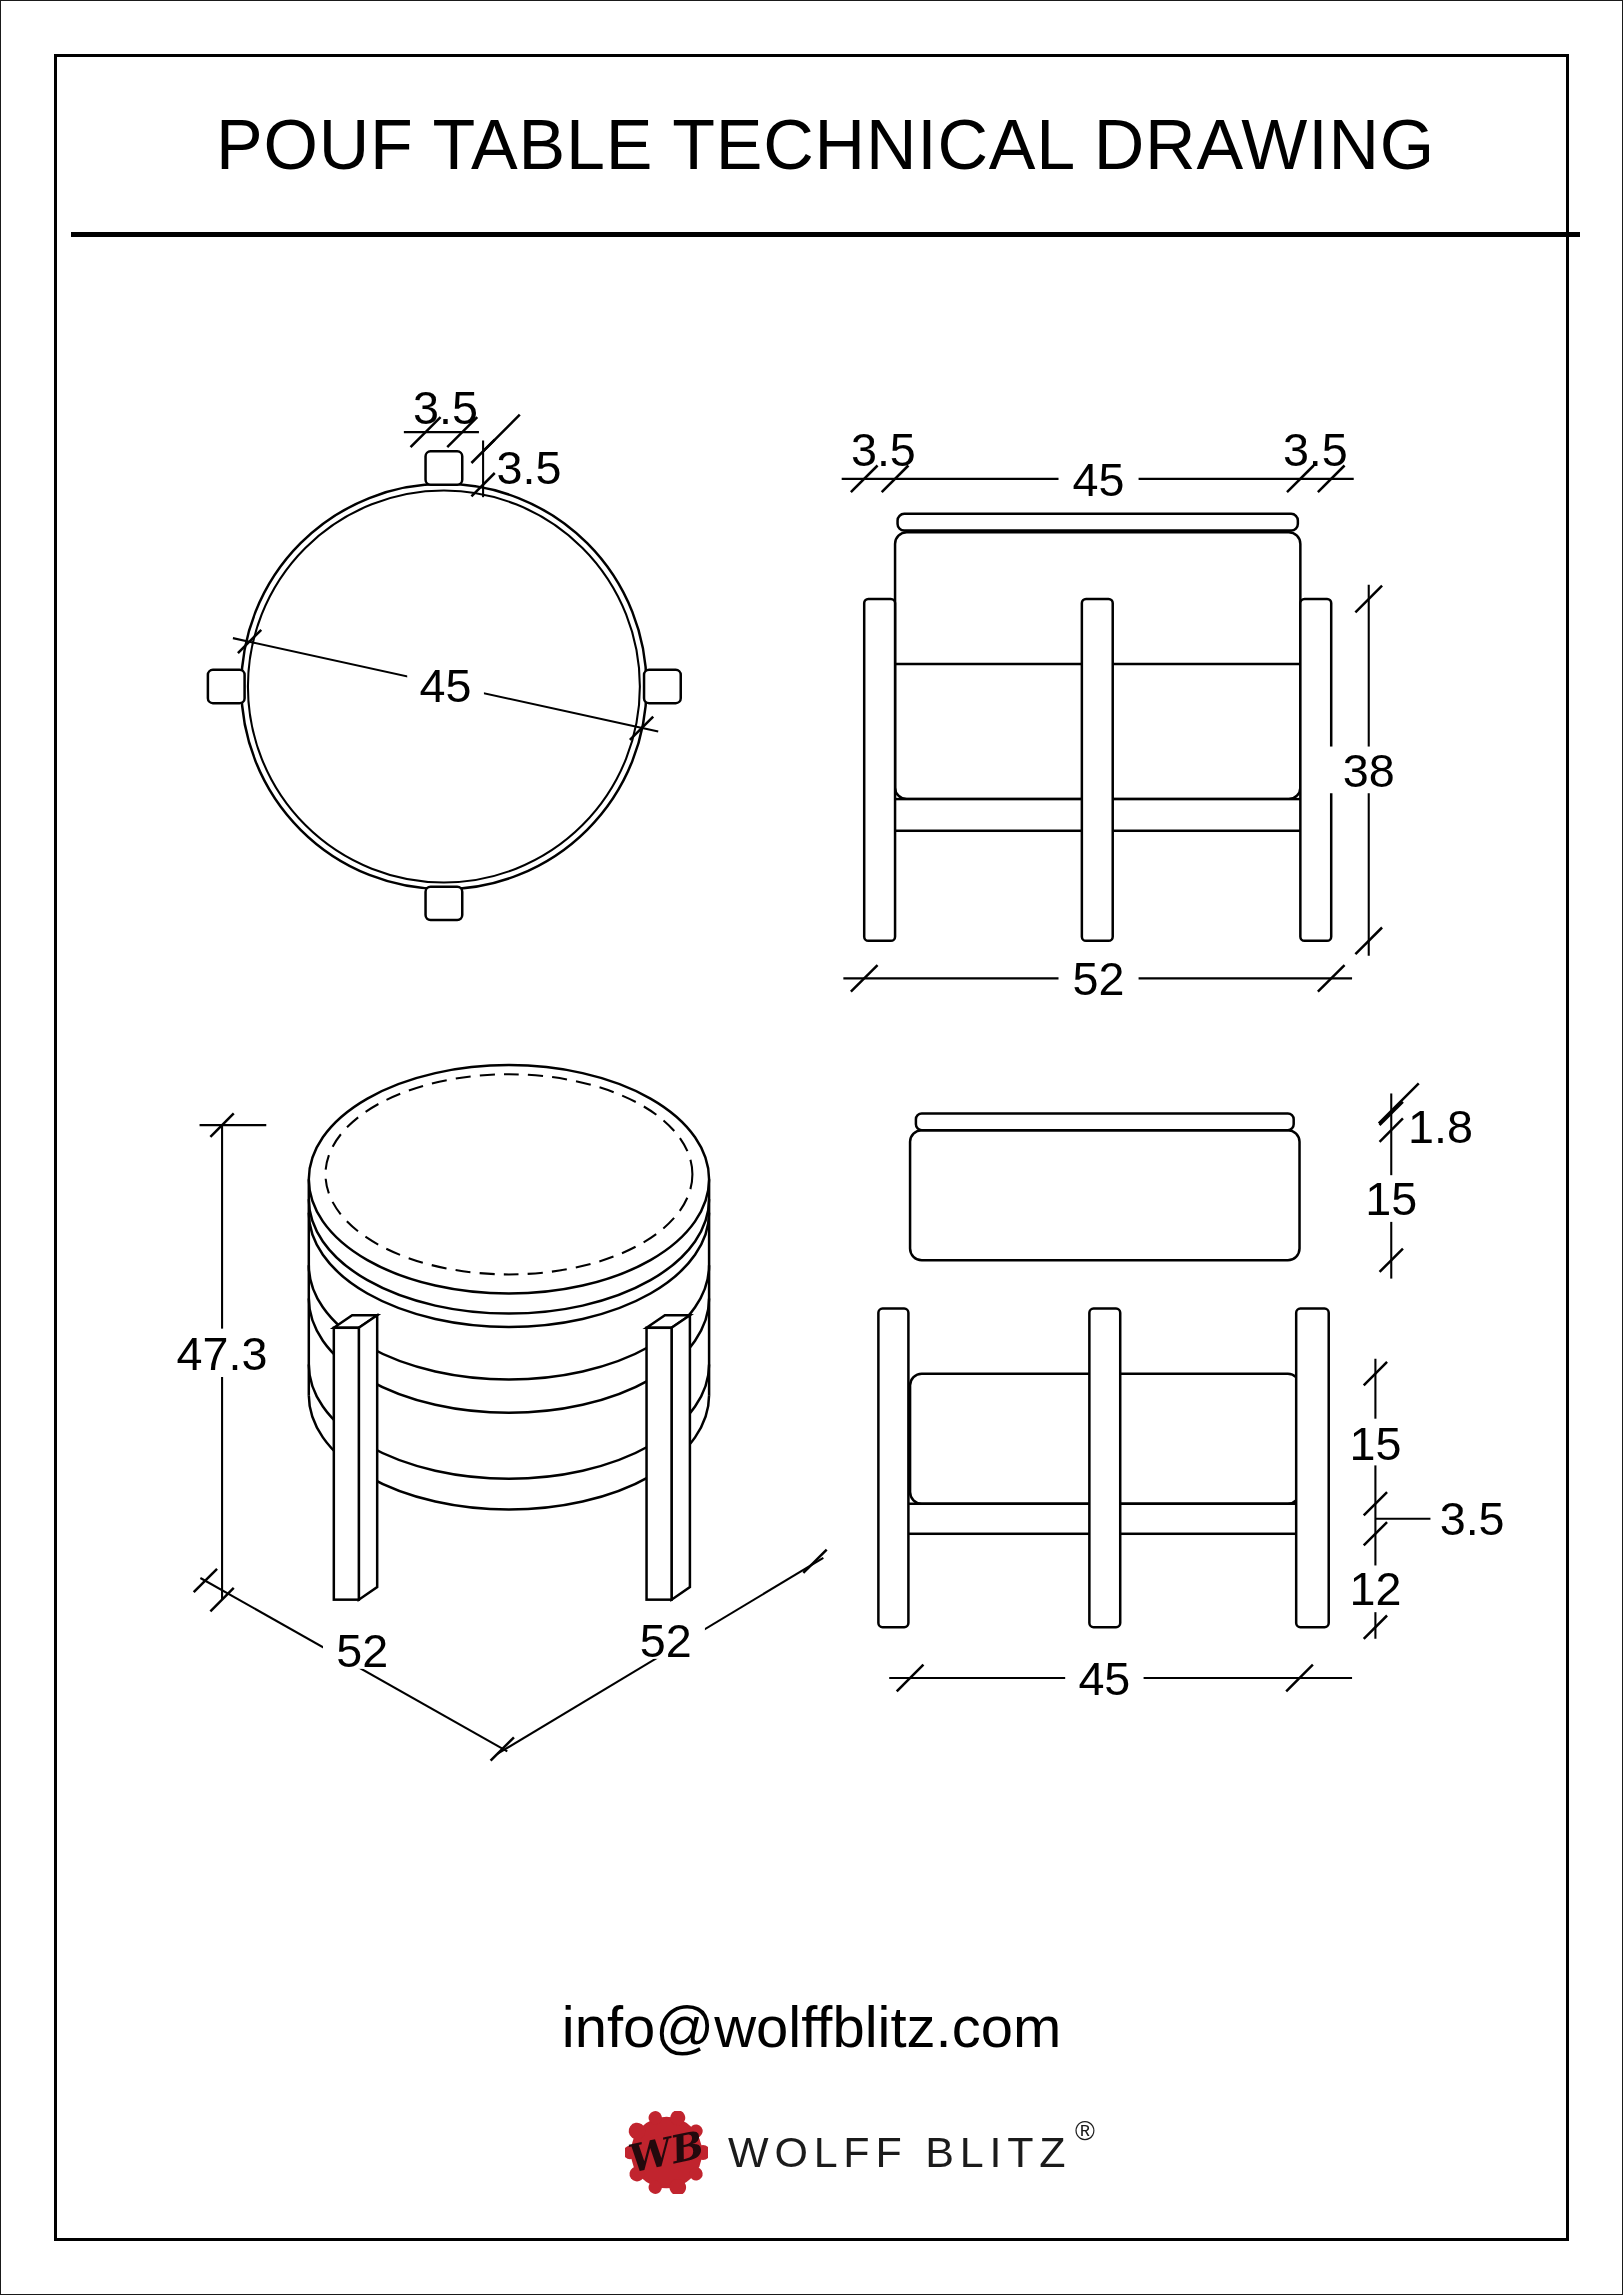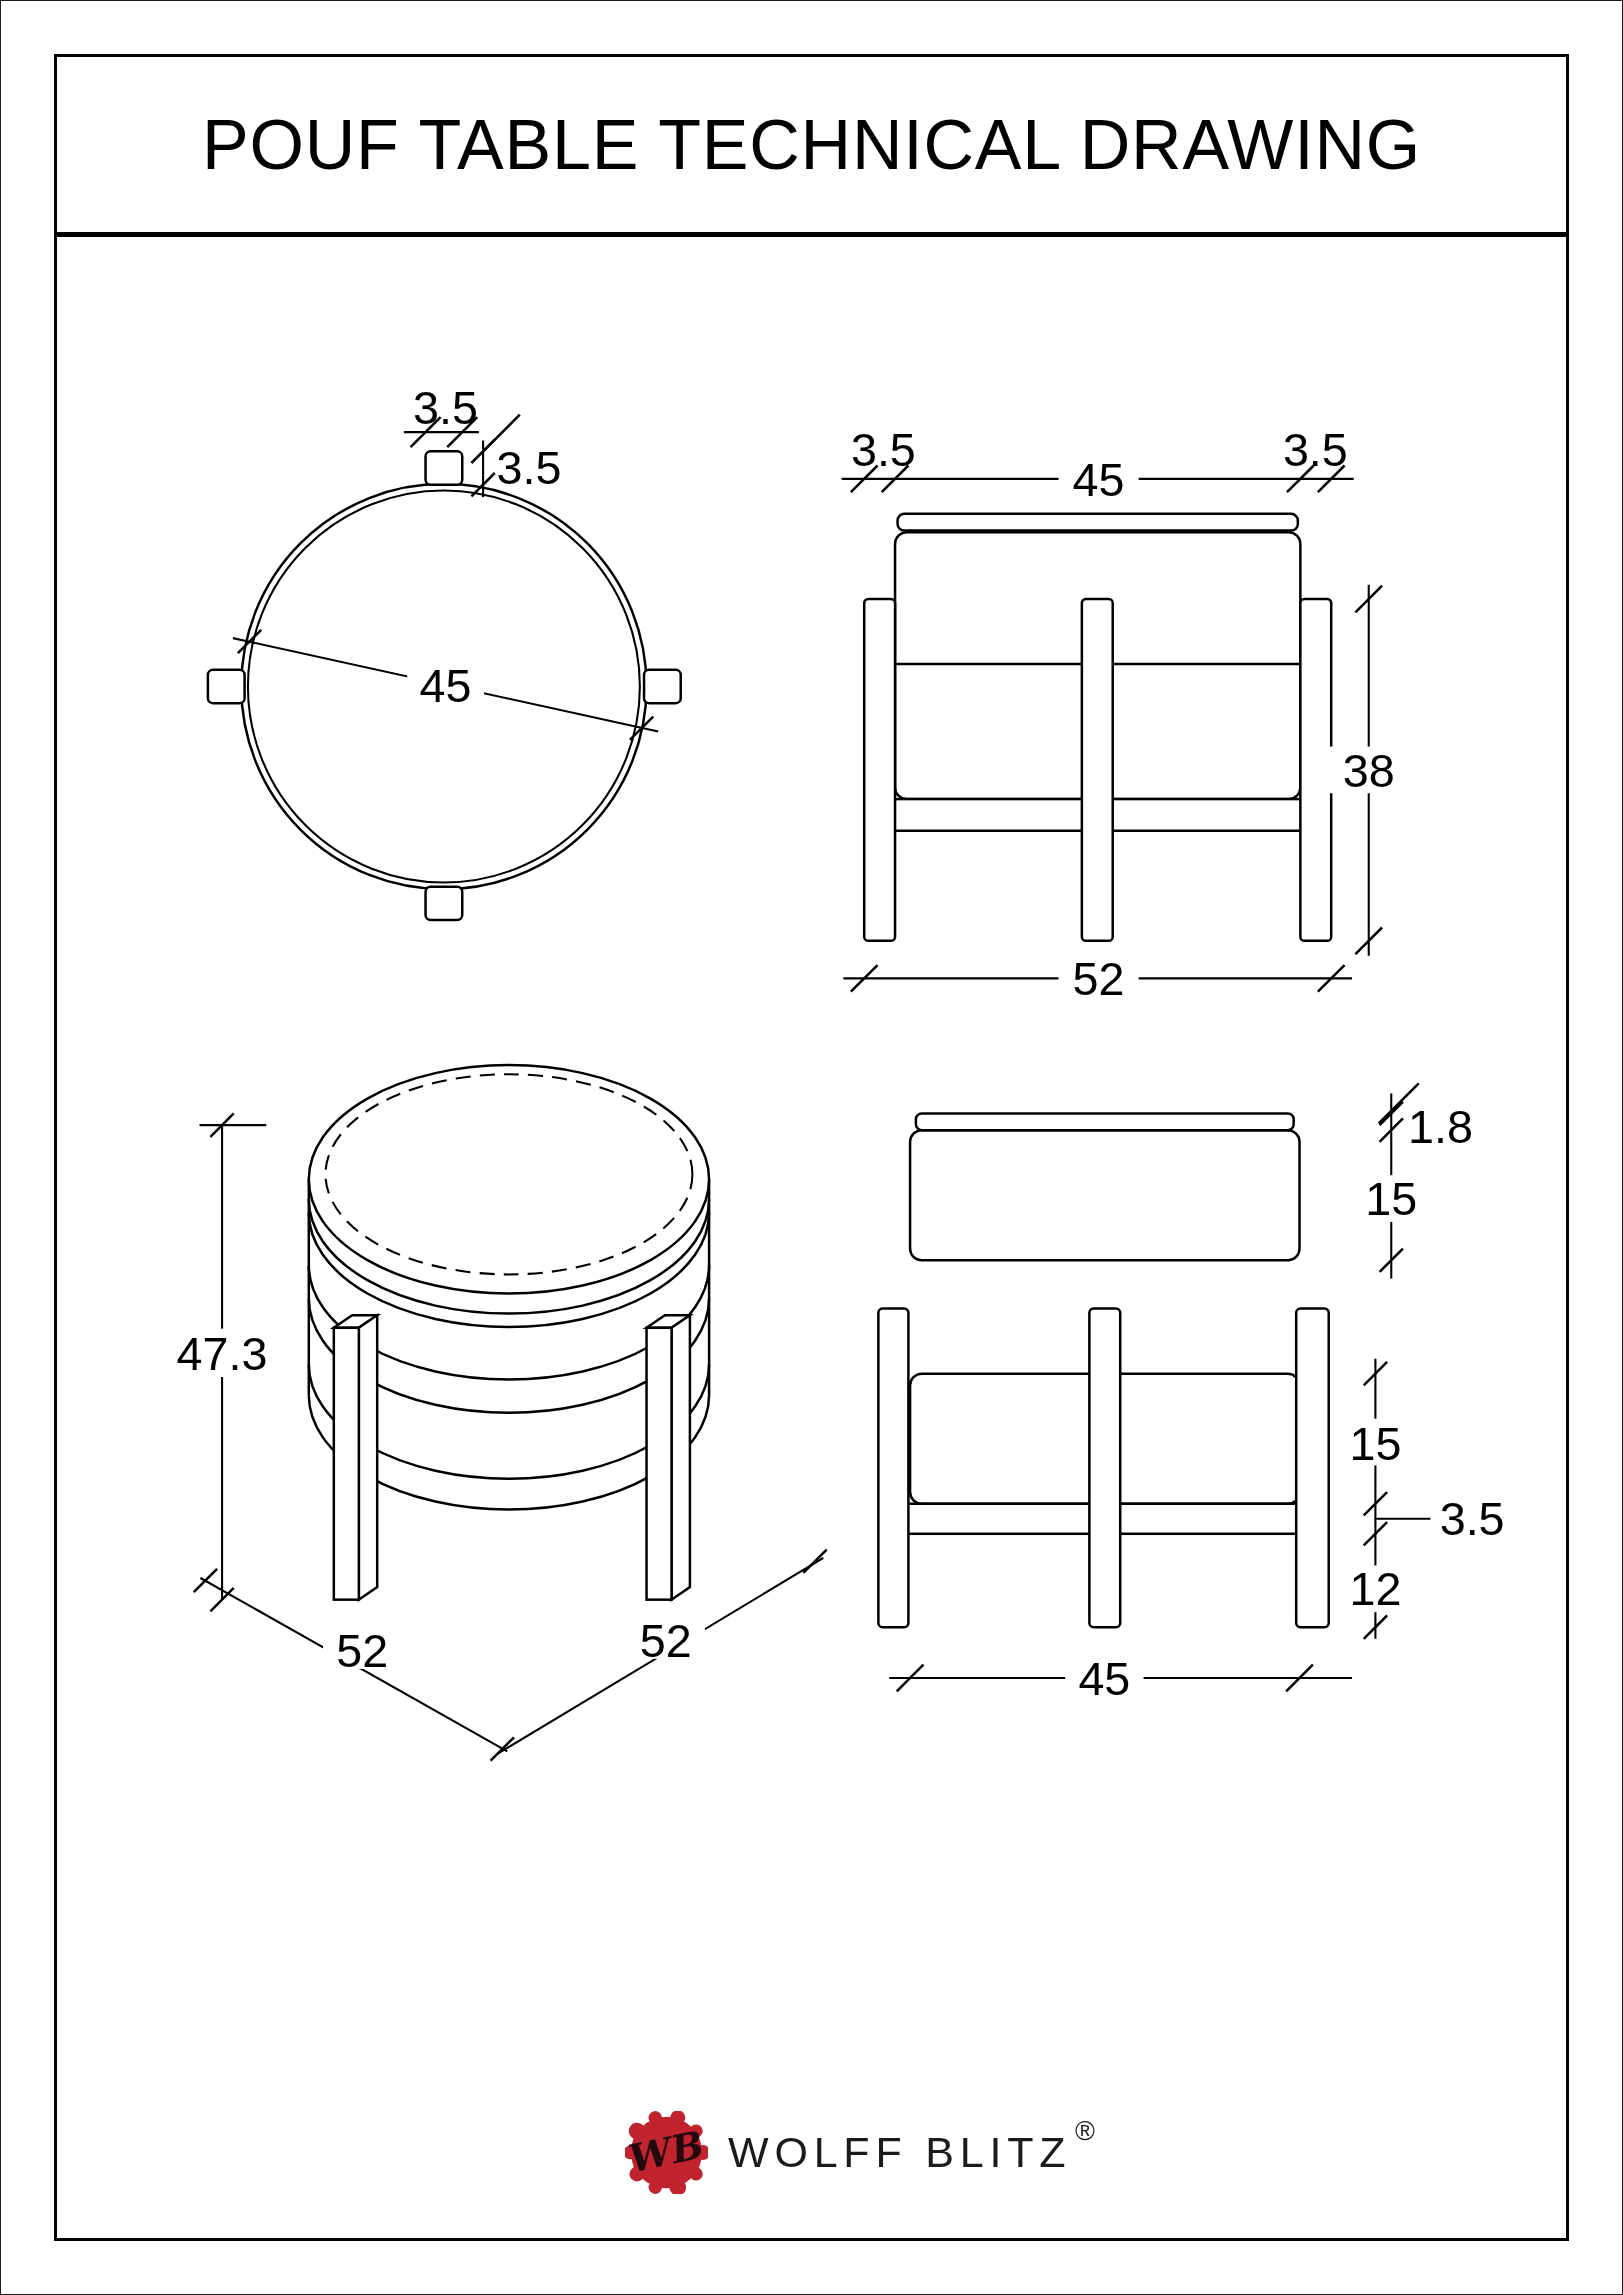"POUF TABLE TECHNICAL DRAWING" .title-band { left: 0 -> 14px }
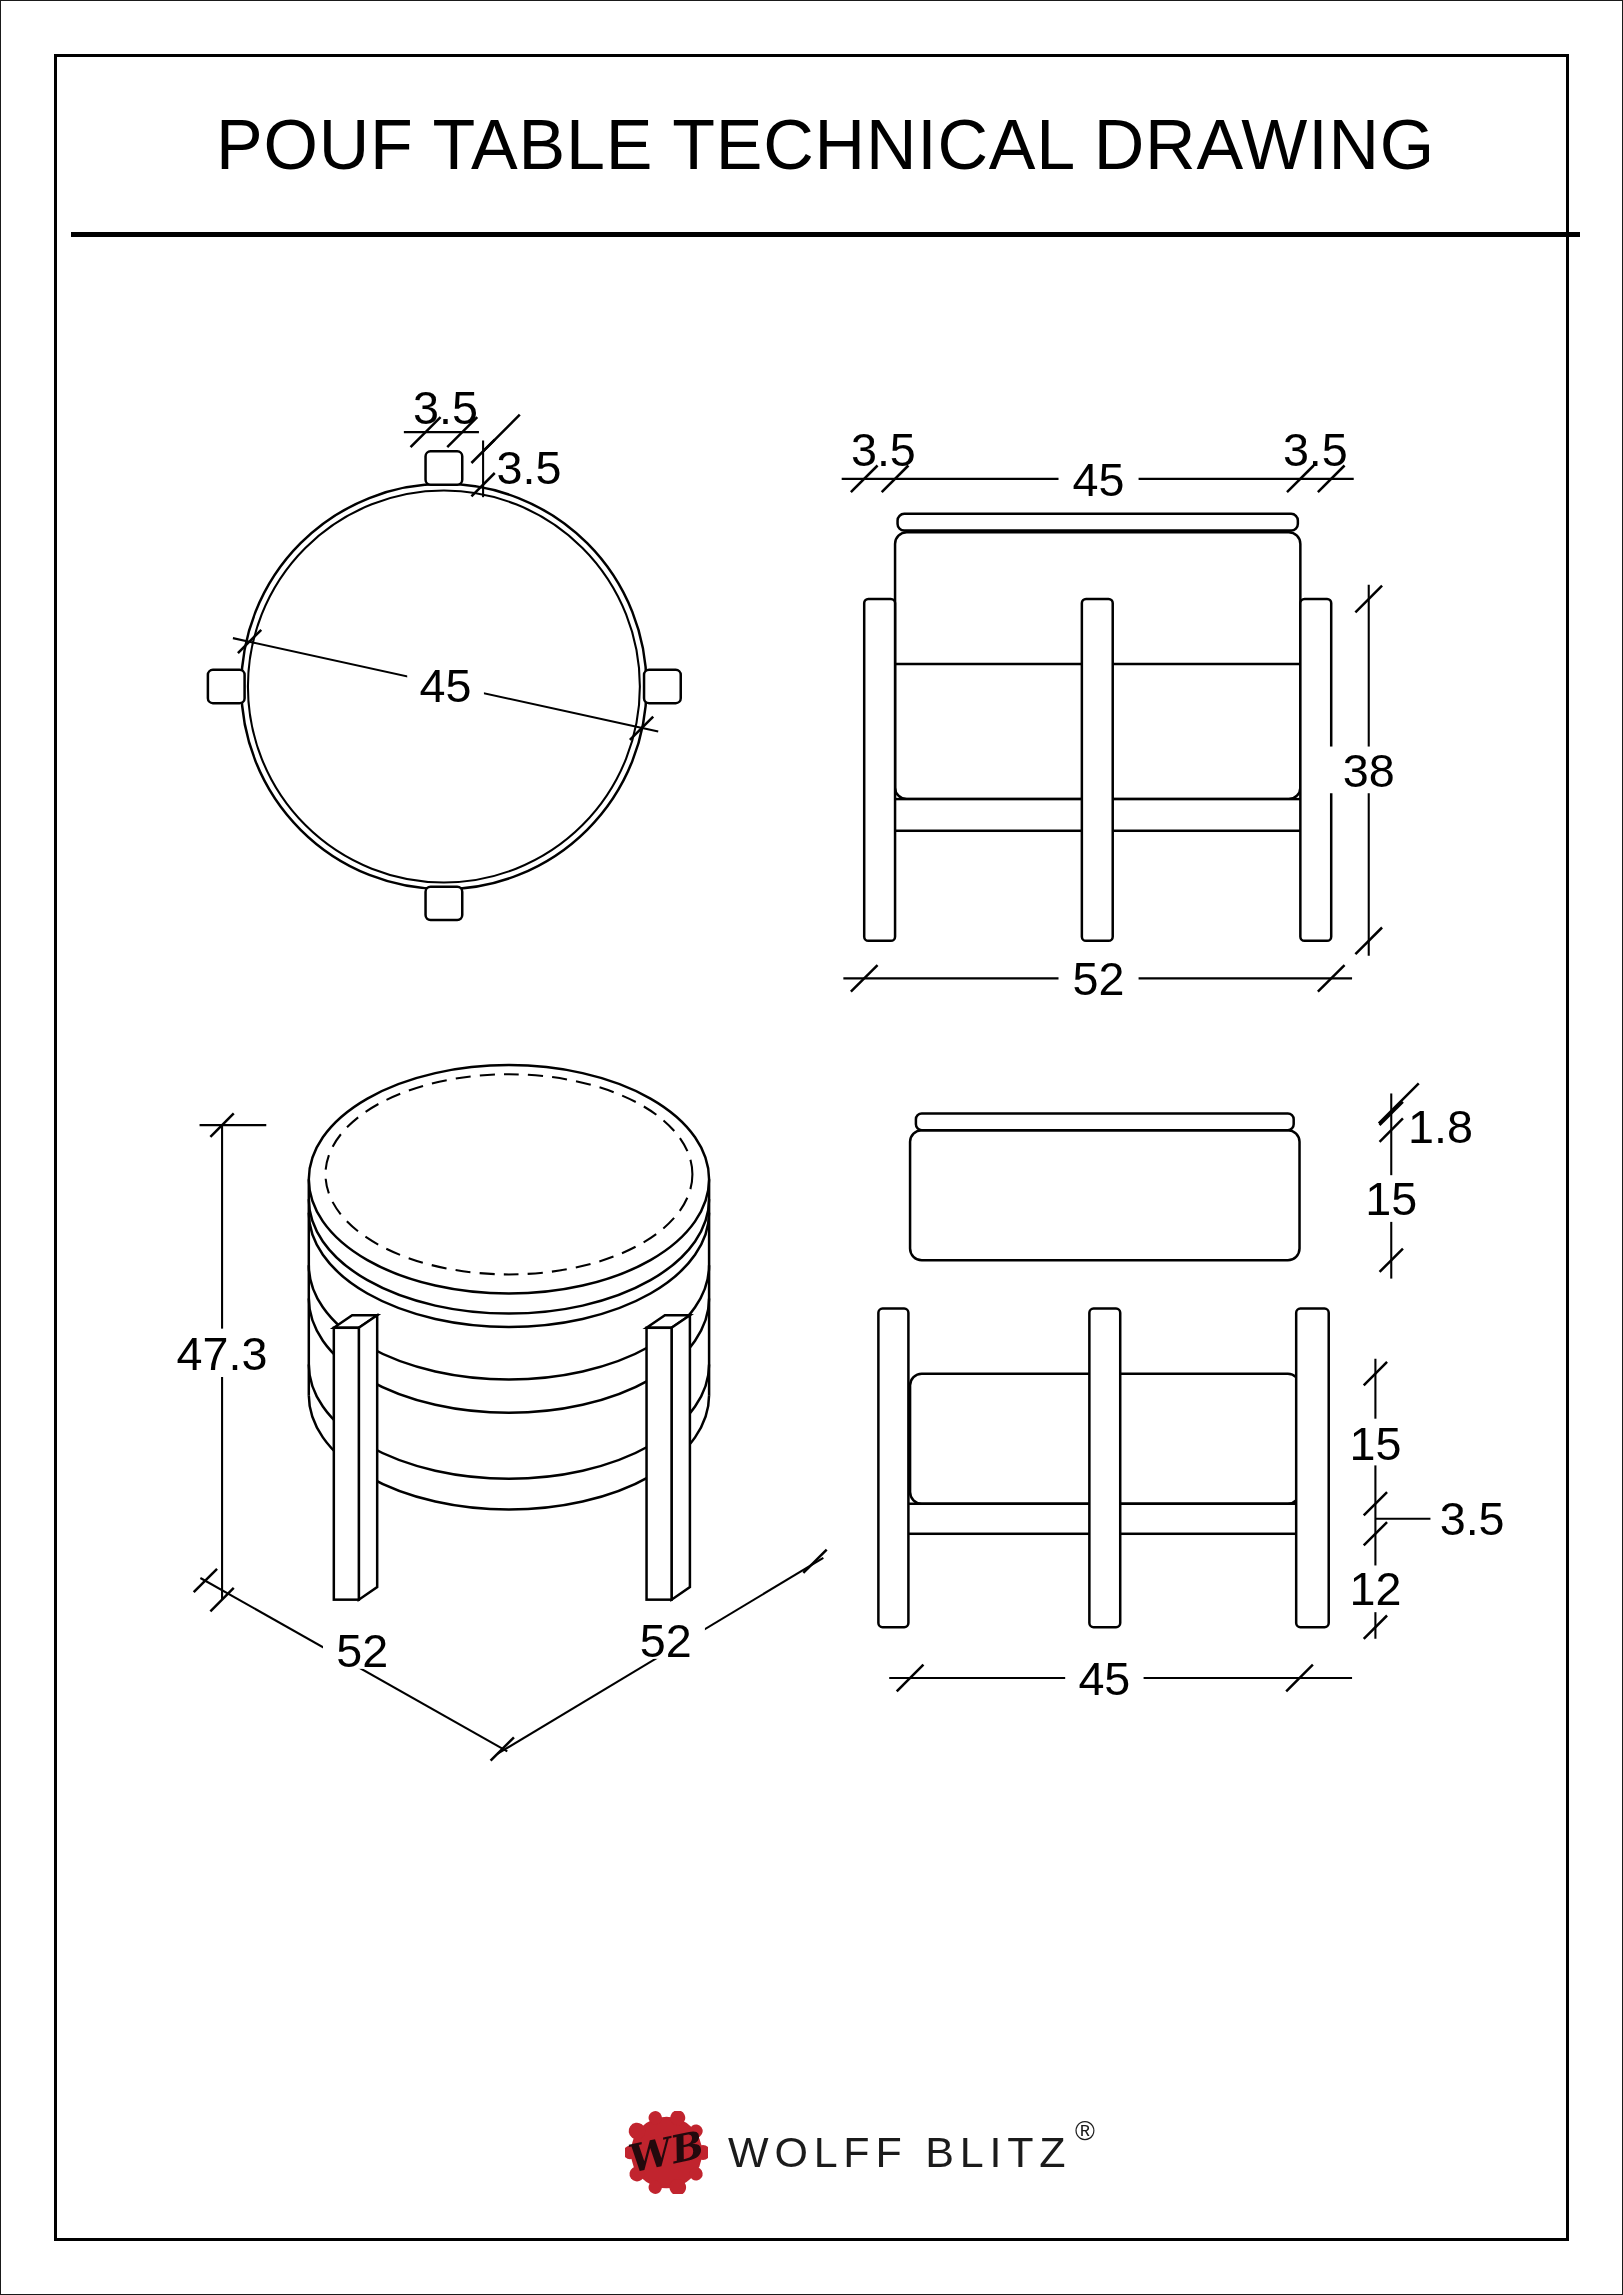"info@wolffblitz.com" div.footer-line { html: none -> <div>info@wolffblitz.com</div> }
